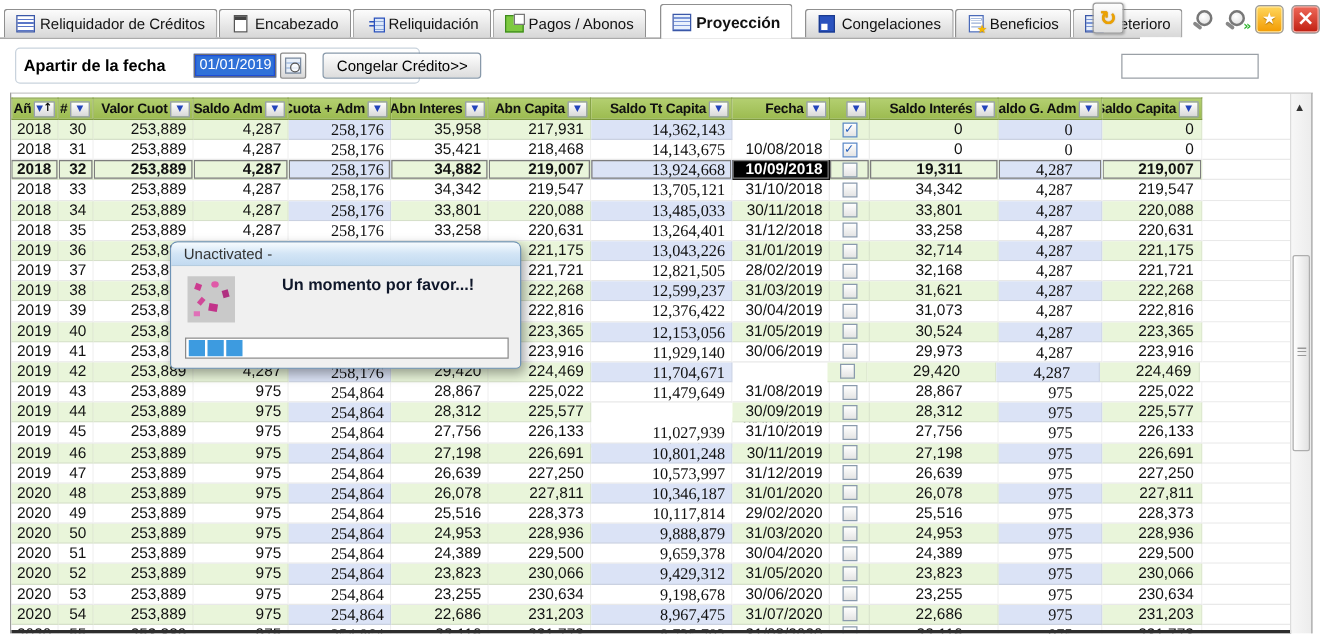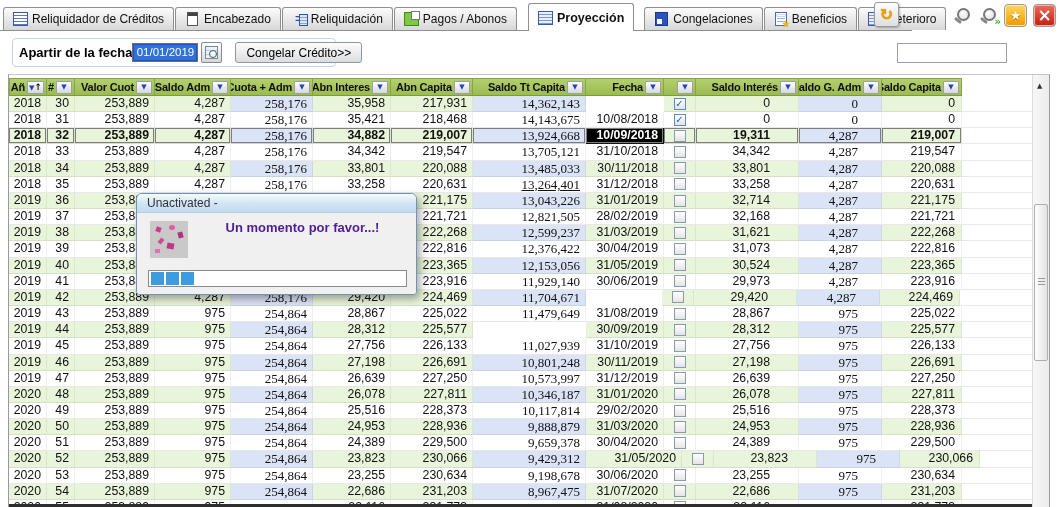"01/01/2019" .datefield { margin-left: 0 -> 23px }
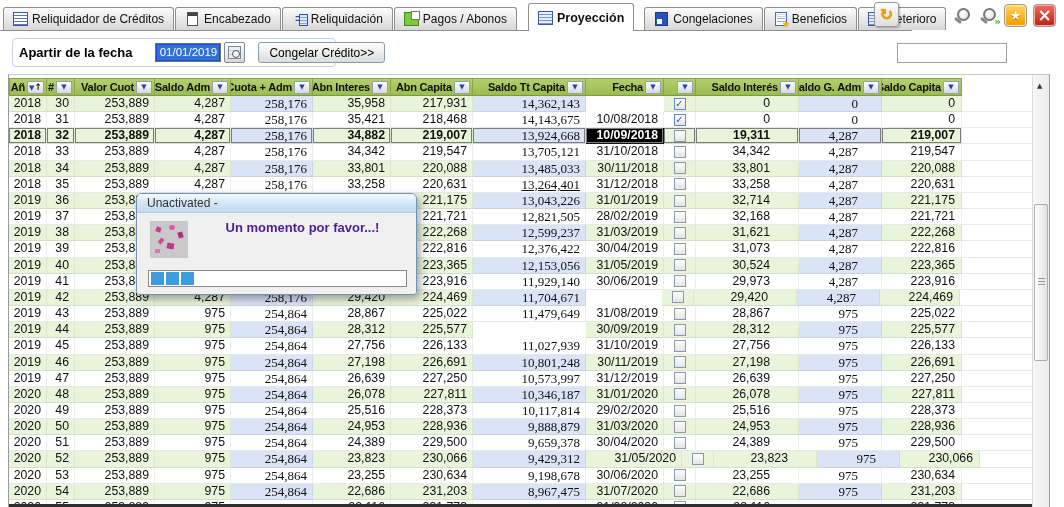"13,264,401" div.cell { text-decoration: underline -> none }
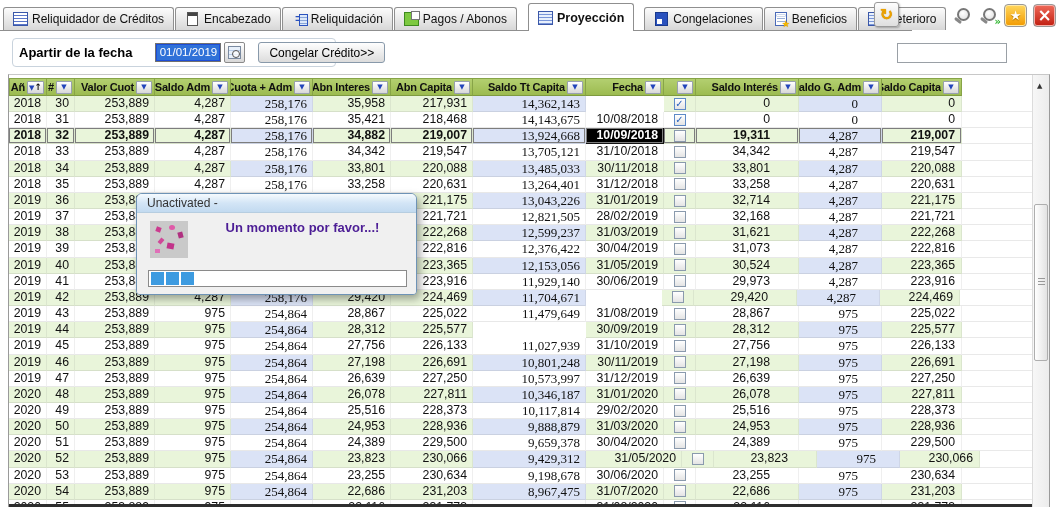"Un momento por favor...!" .dmsg { color: #4c1d95 -> #0f172a }
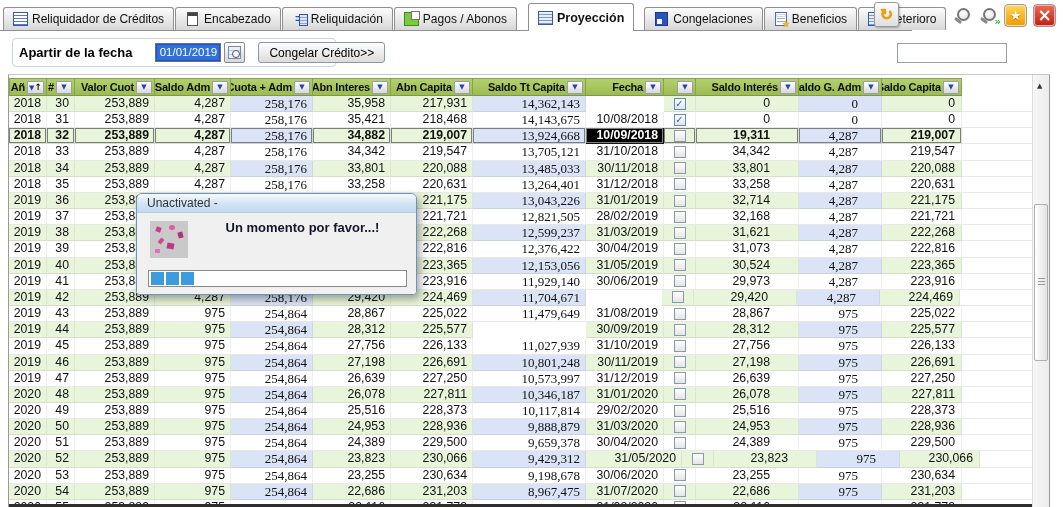"31/05/2020" div.cell { width: 96px -> 78px }
